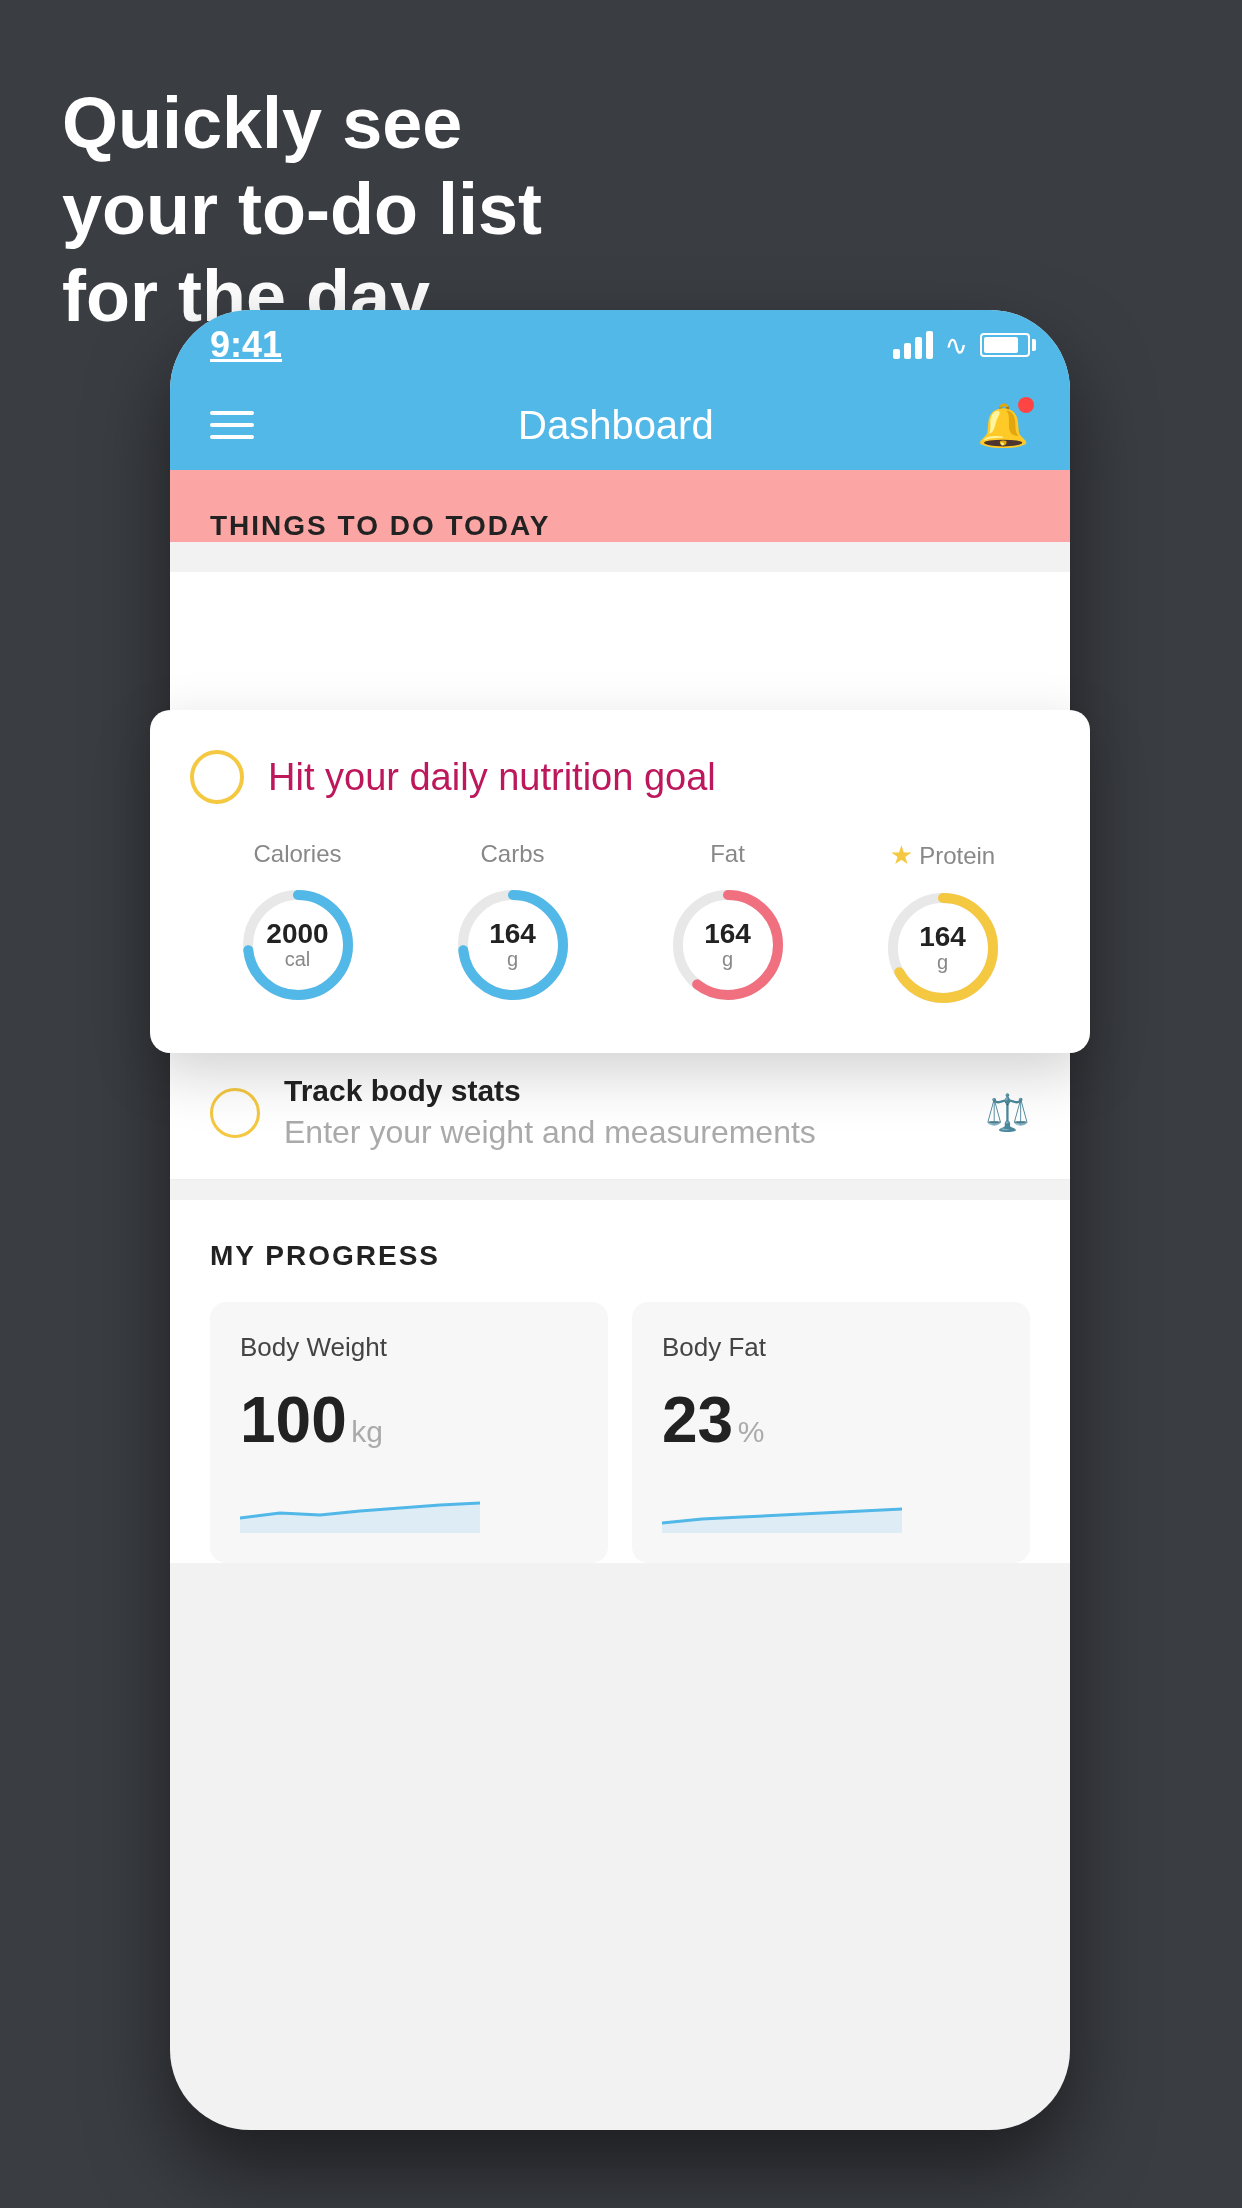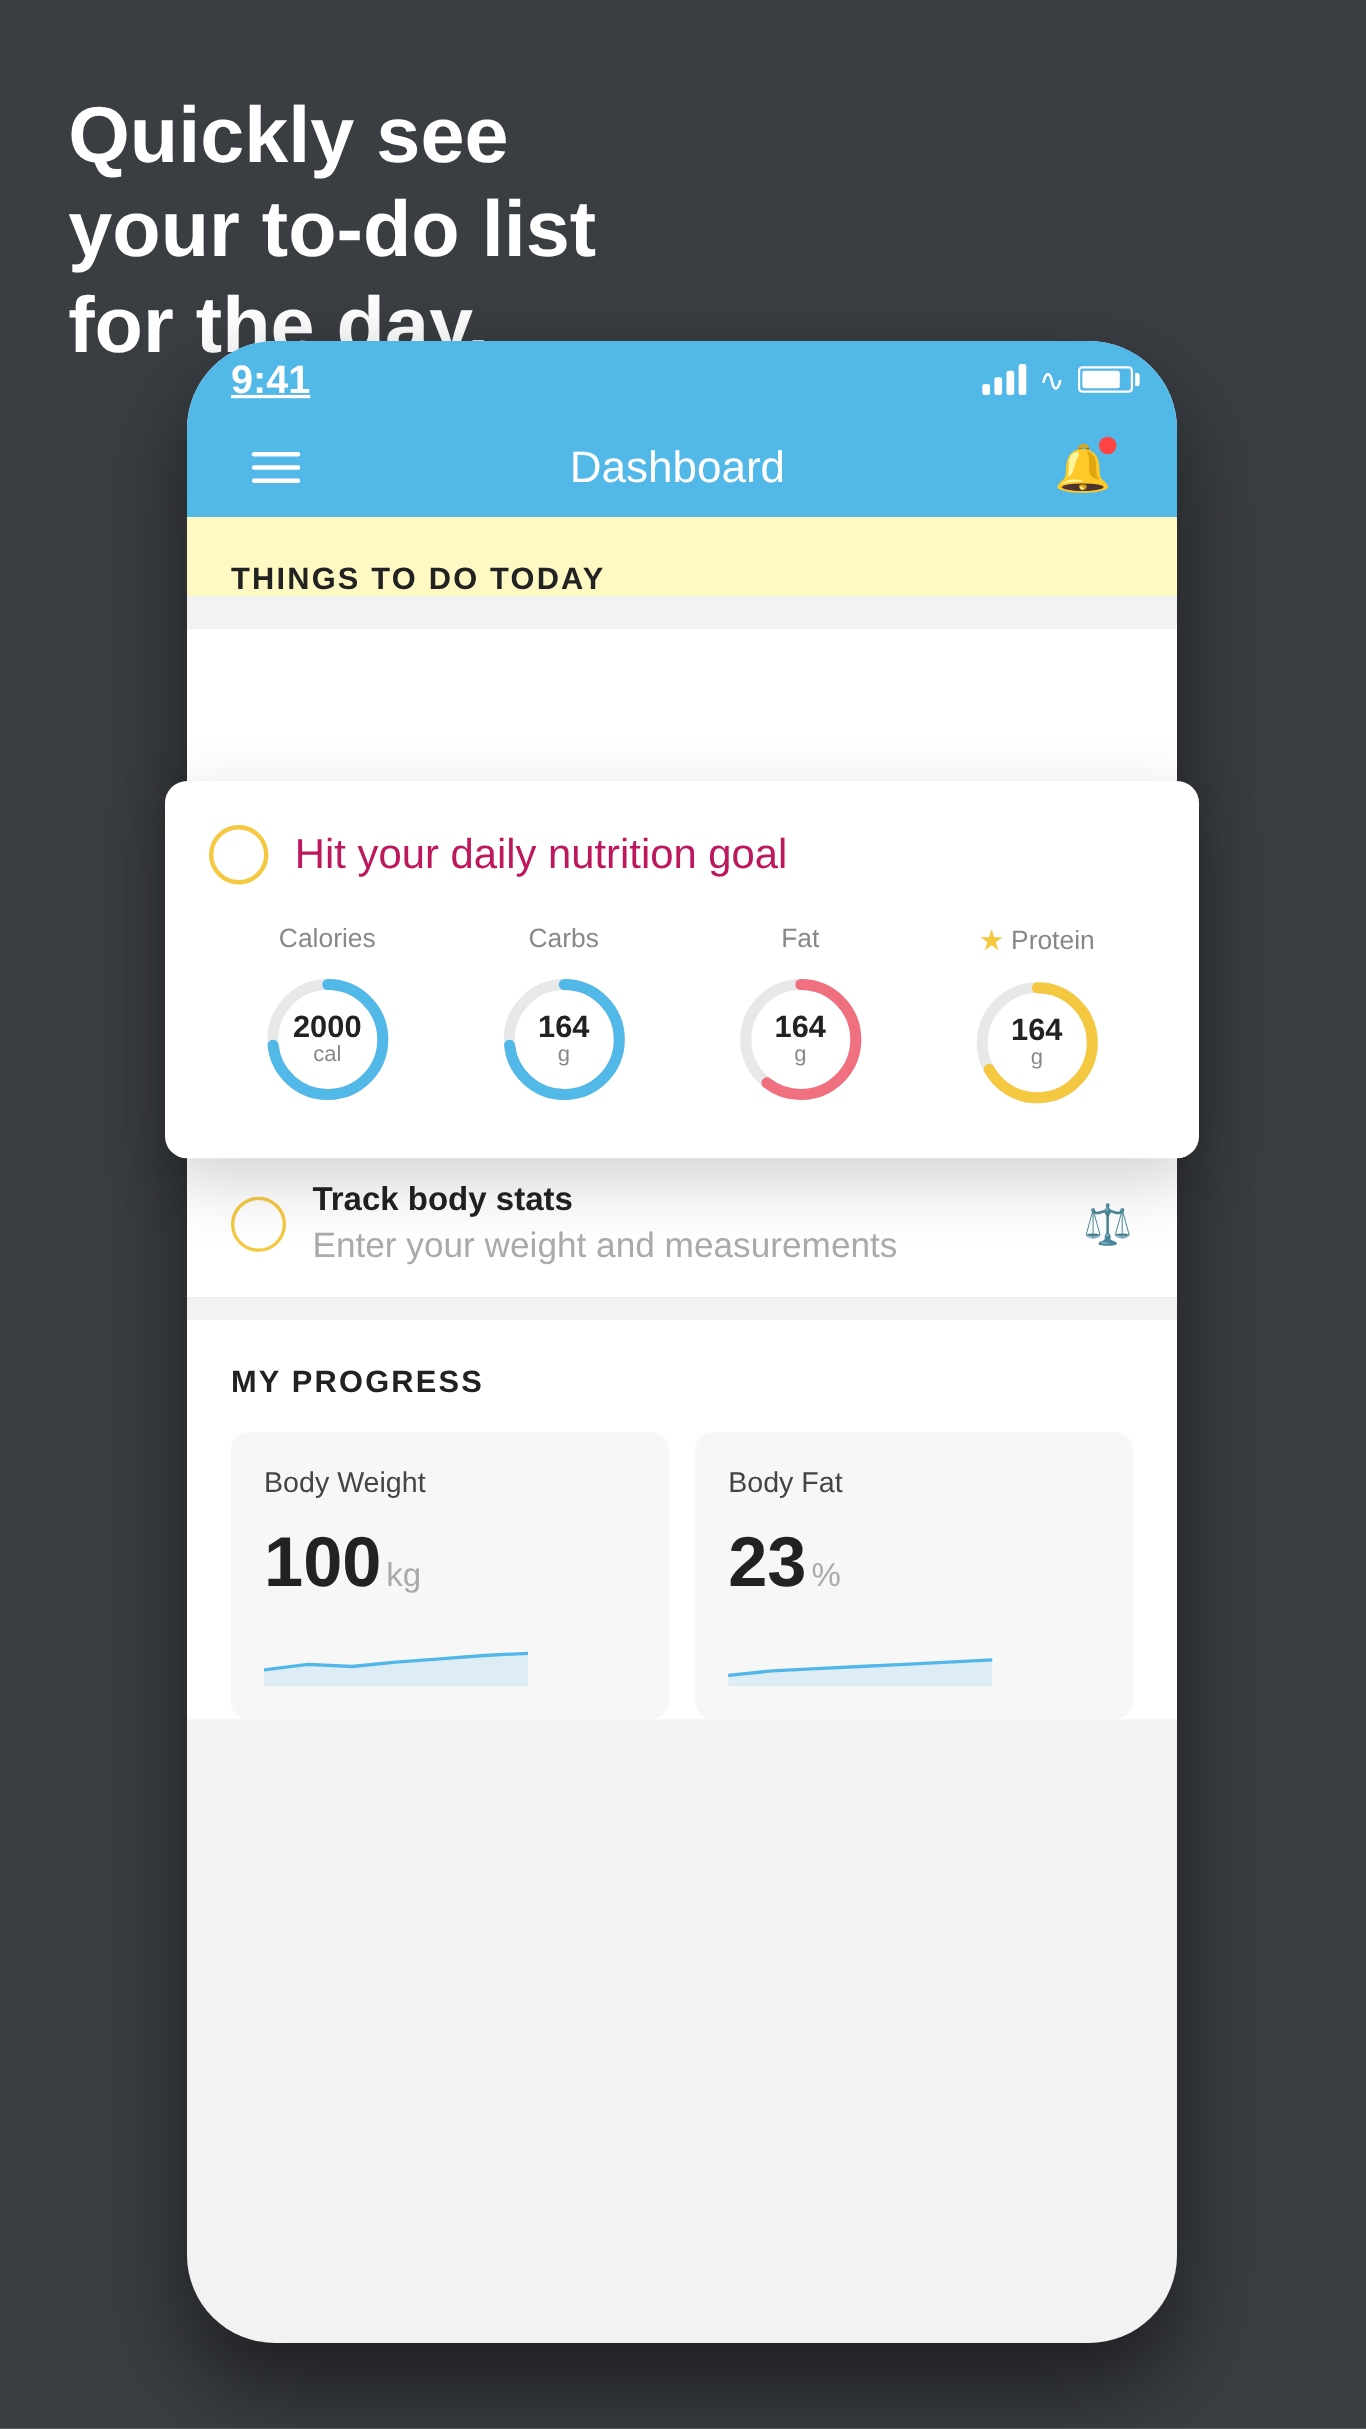"Dashboard" .nav-bar { padding: 0 59px -> 0 40px }
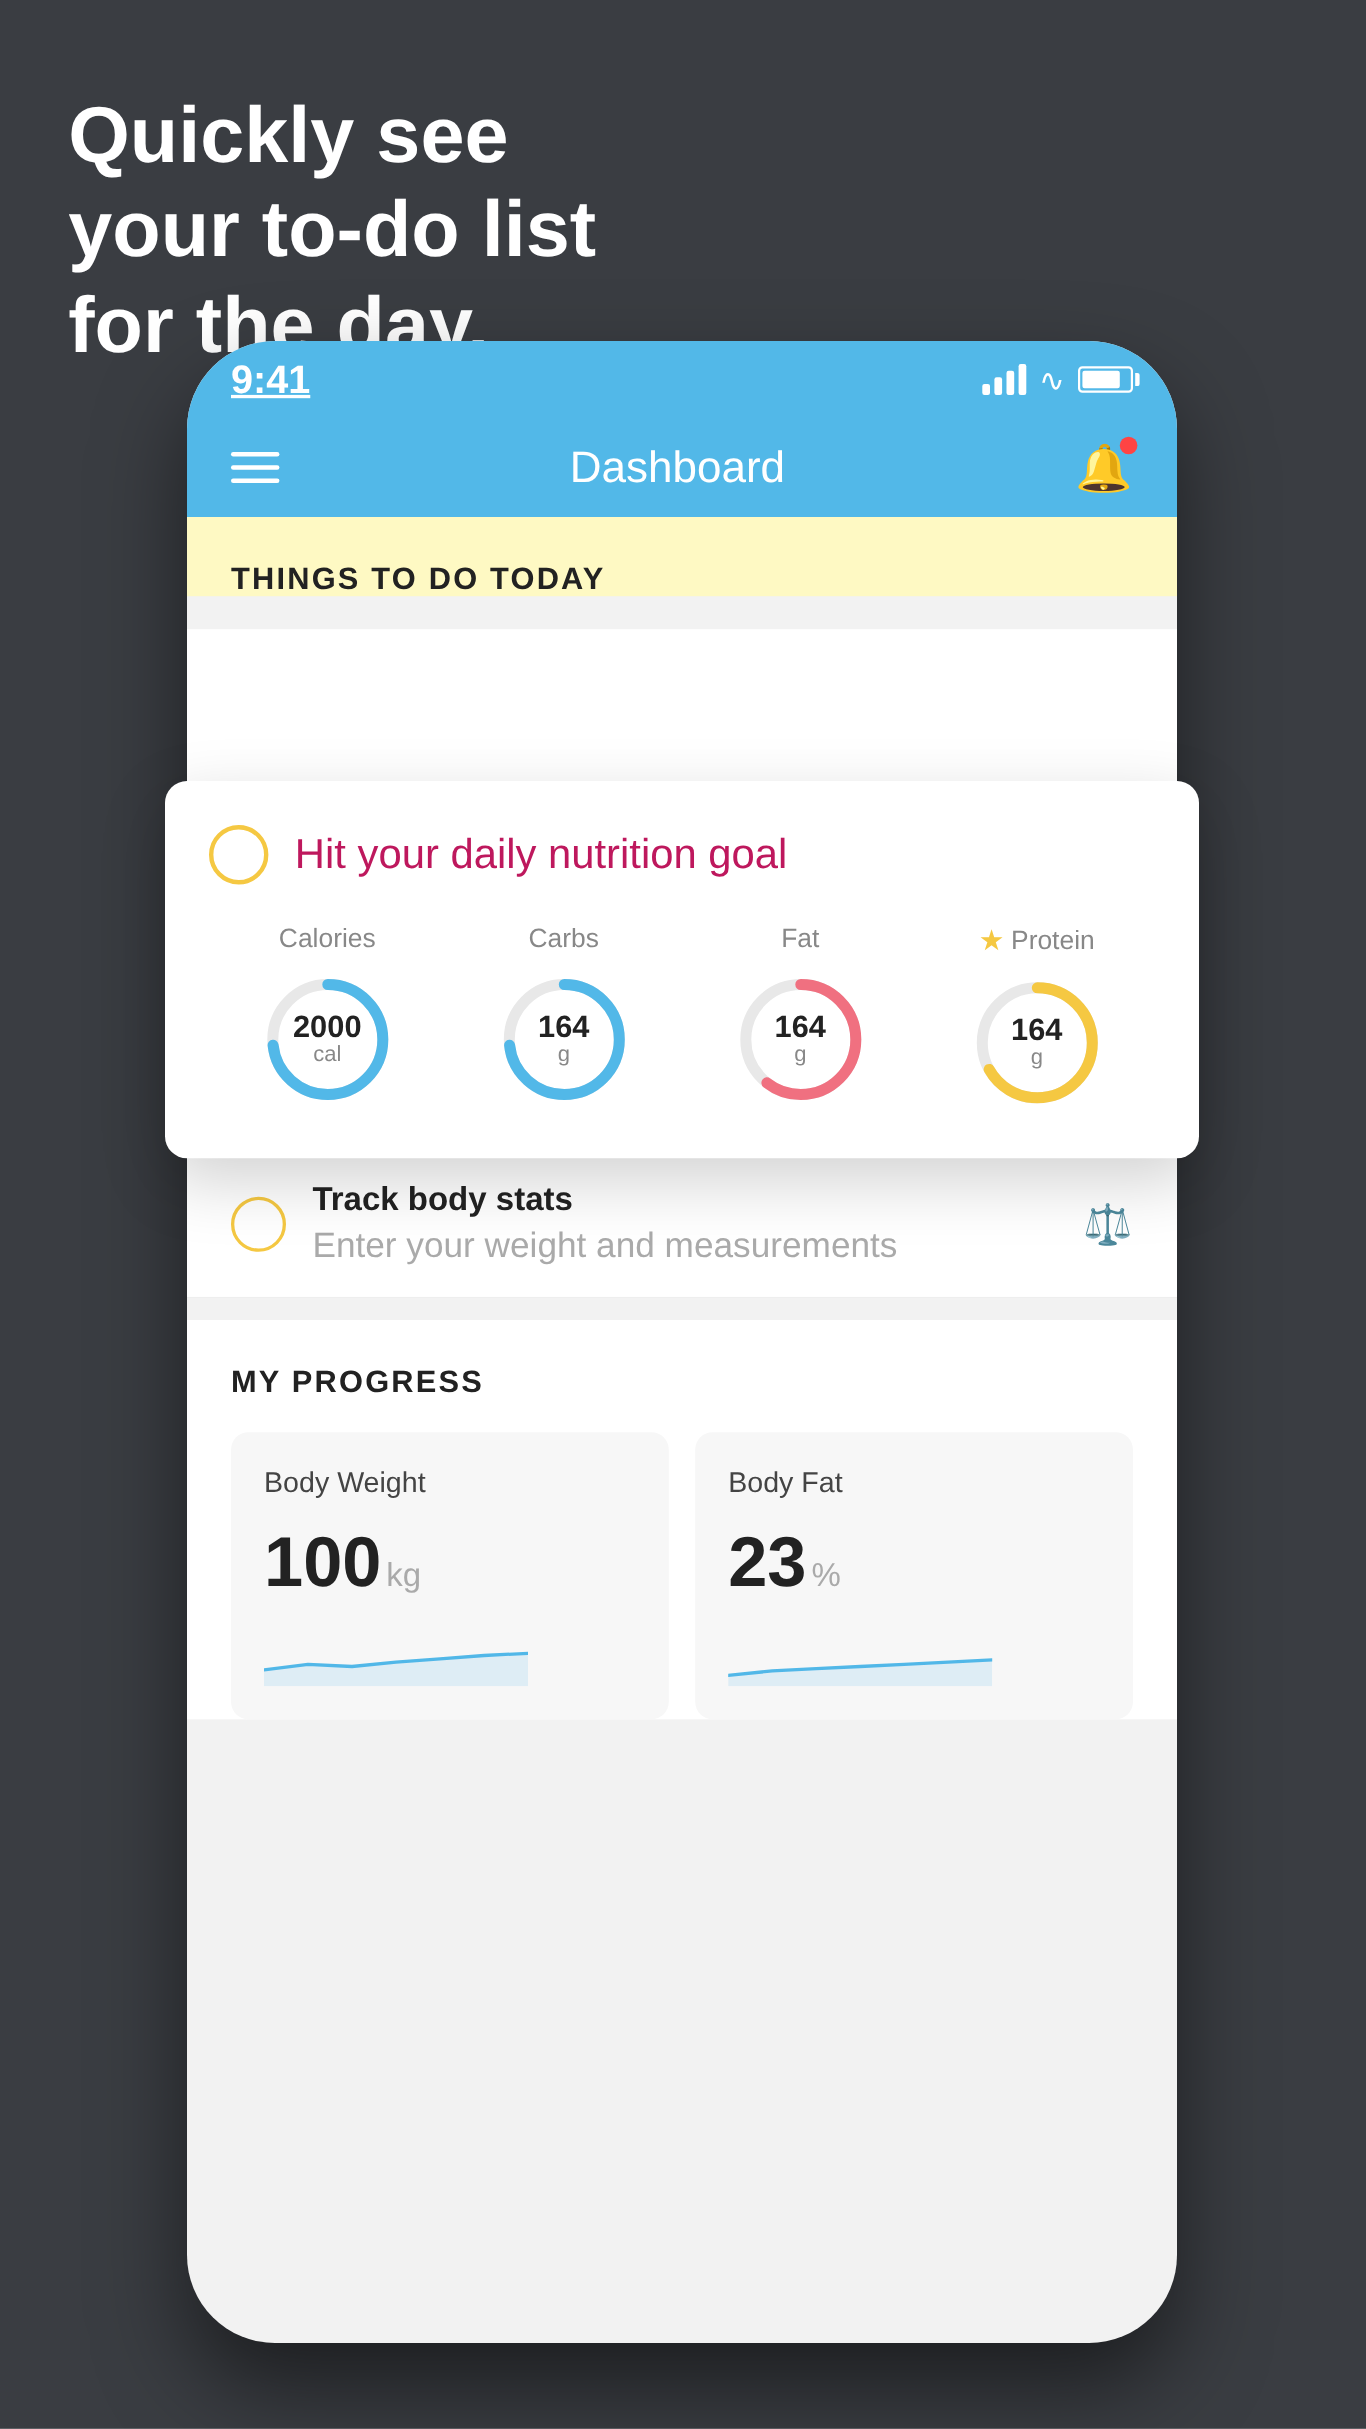"THINGS TO DO TODAY" .things-section { background: #fef9c3 -> #fca5a5 }
